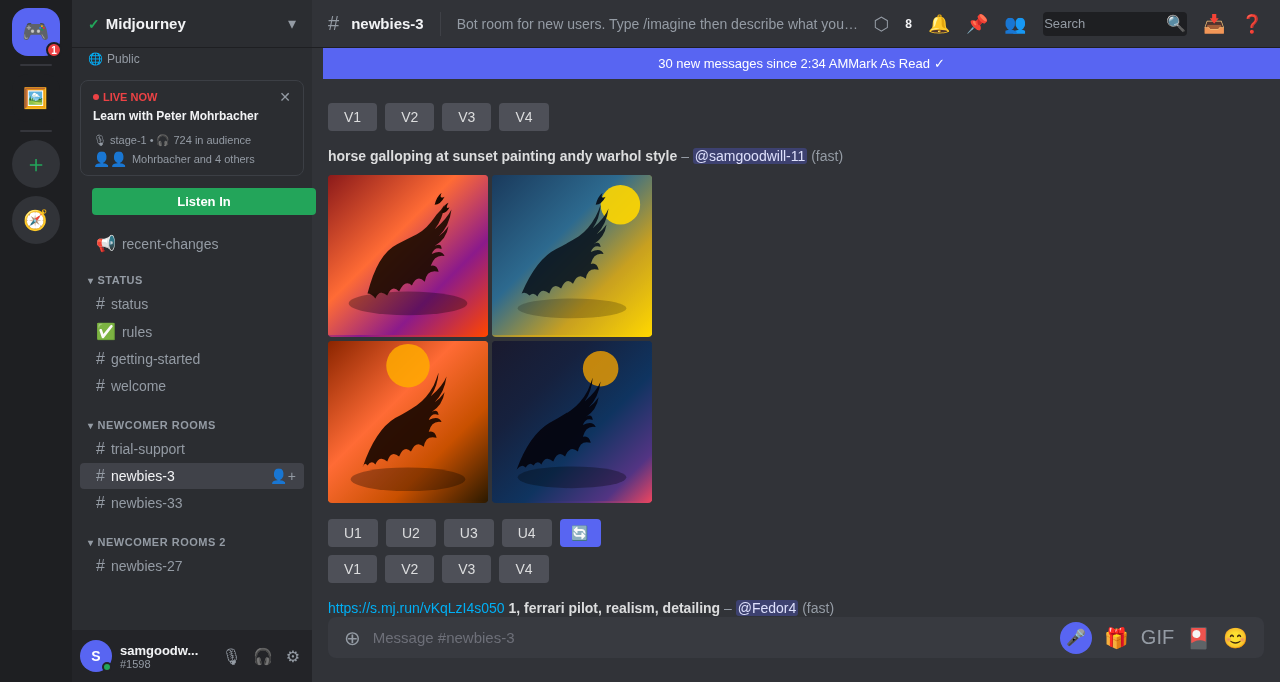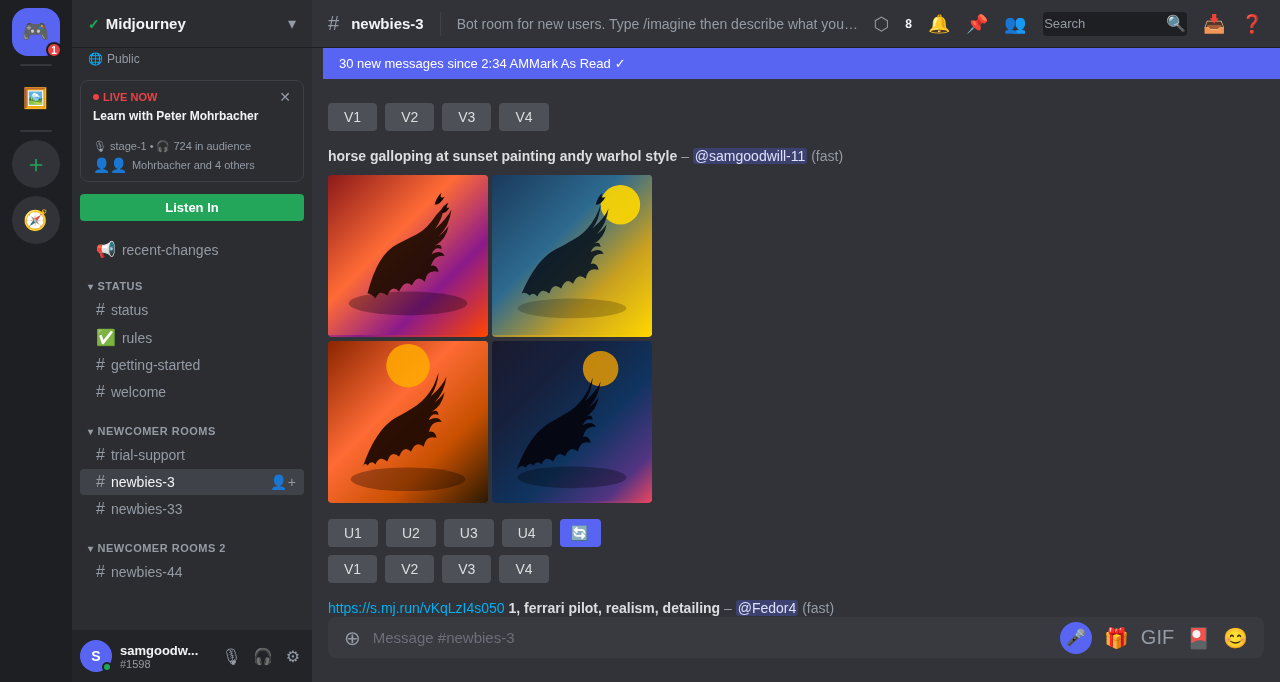"30 new messages since 2:34" .new-messages-bar { justify-content: flex-start -> center }
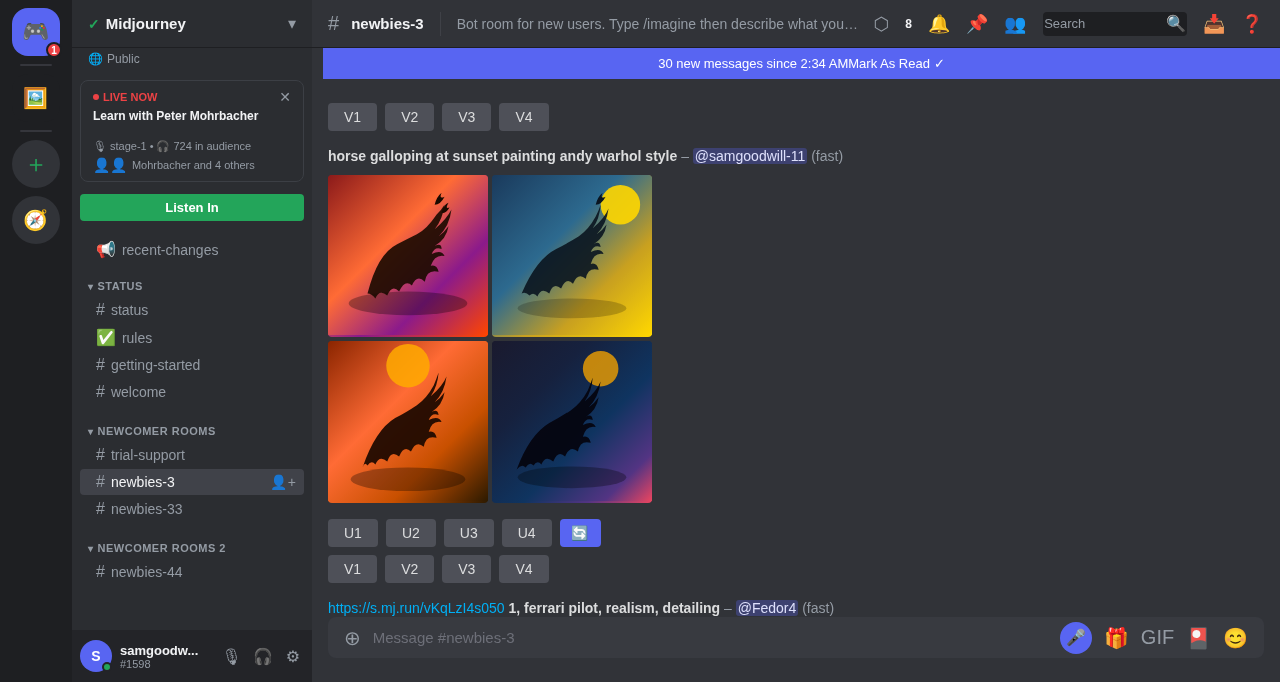"🎙 stage-1 • 🎧 724" .live-meta { margin-top: 17px -> 11px }
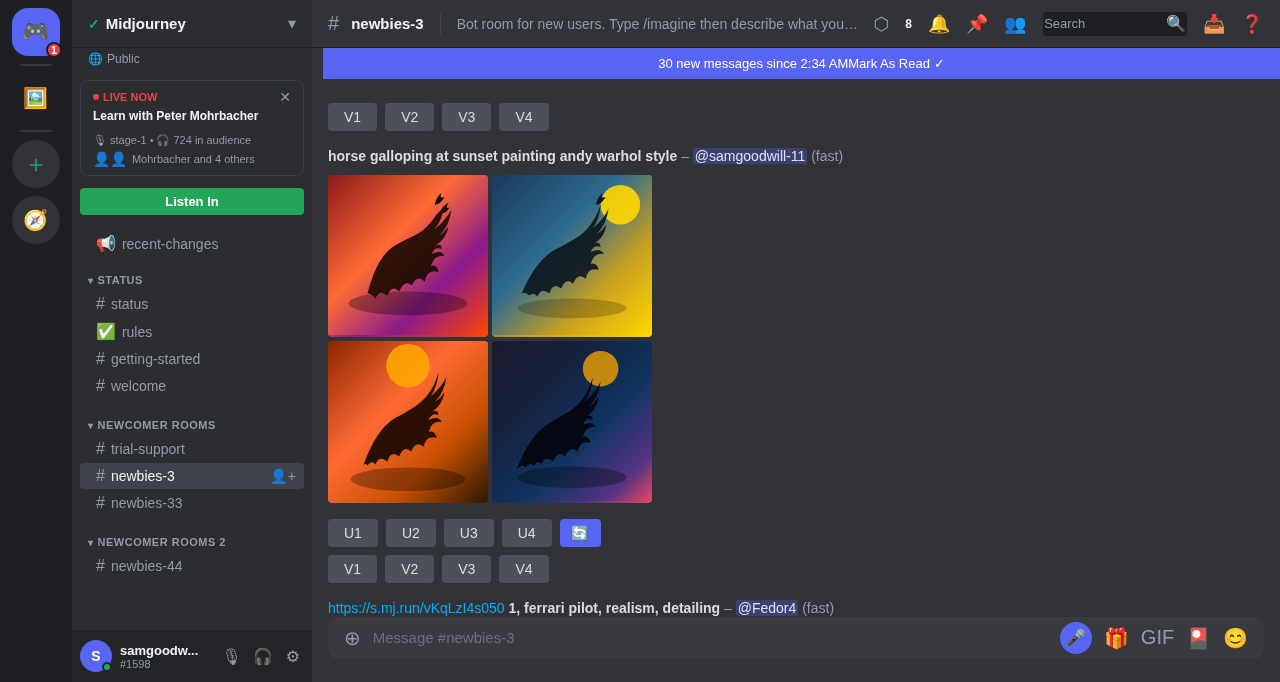"Listen In" .listen-btn { margin: 6px 8px -> 6px 20px }
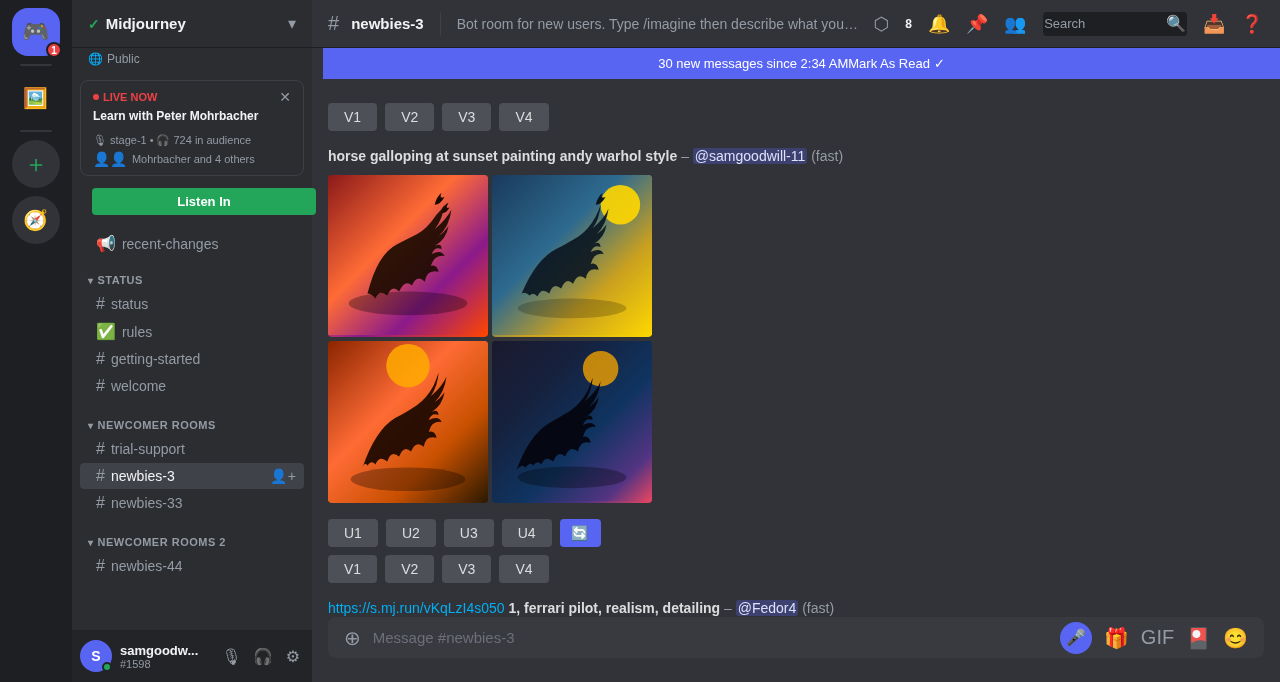"newbies-44" span { text: newbies-44 -> newbies-27 }
